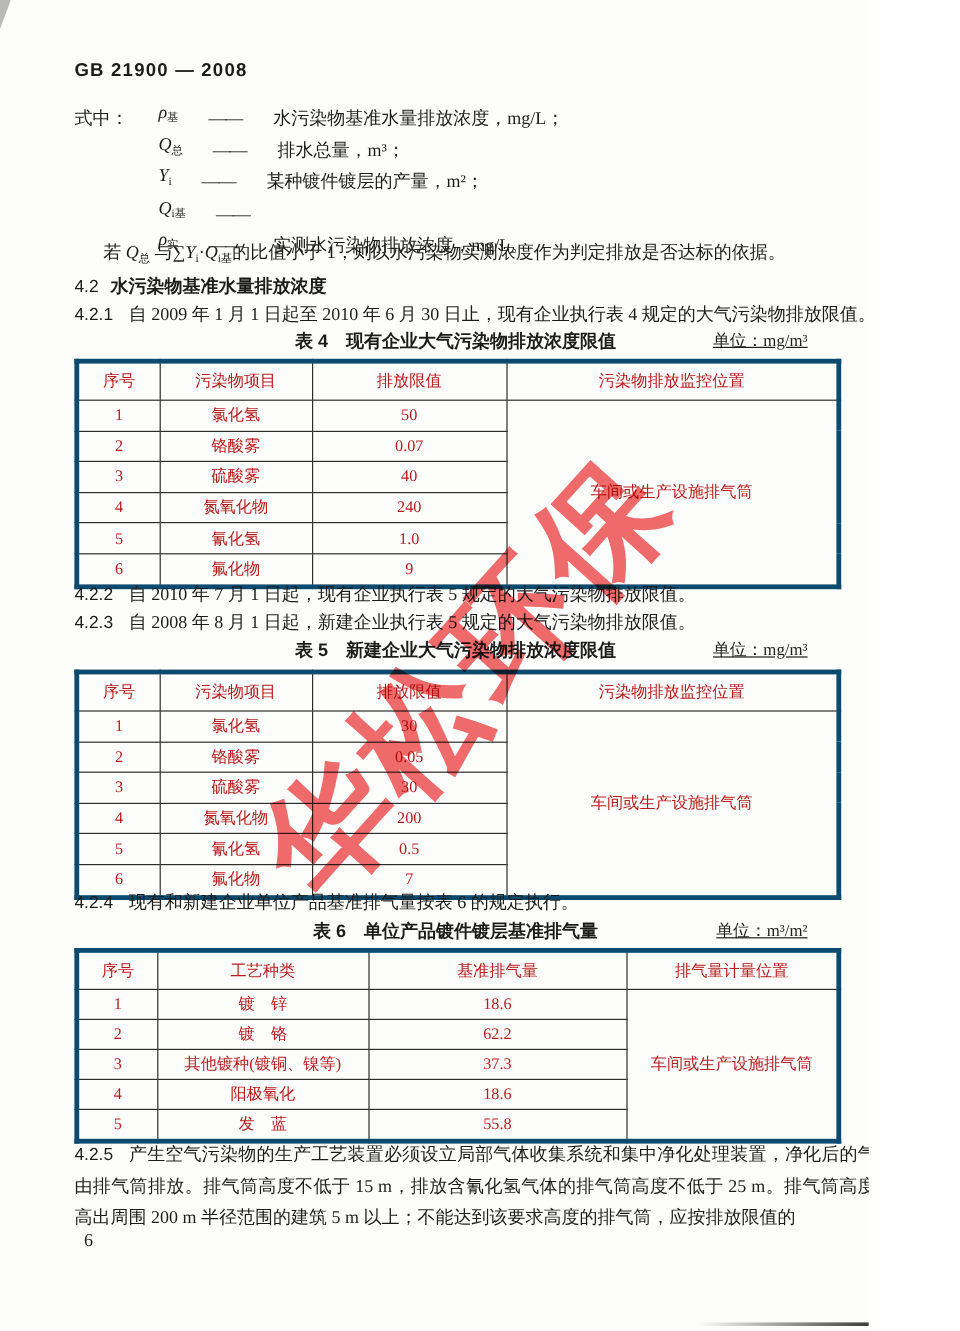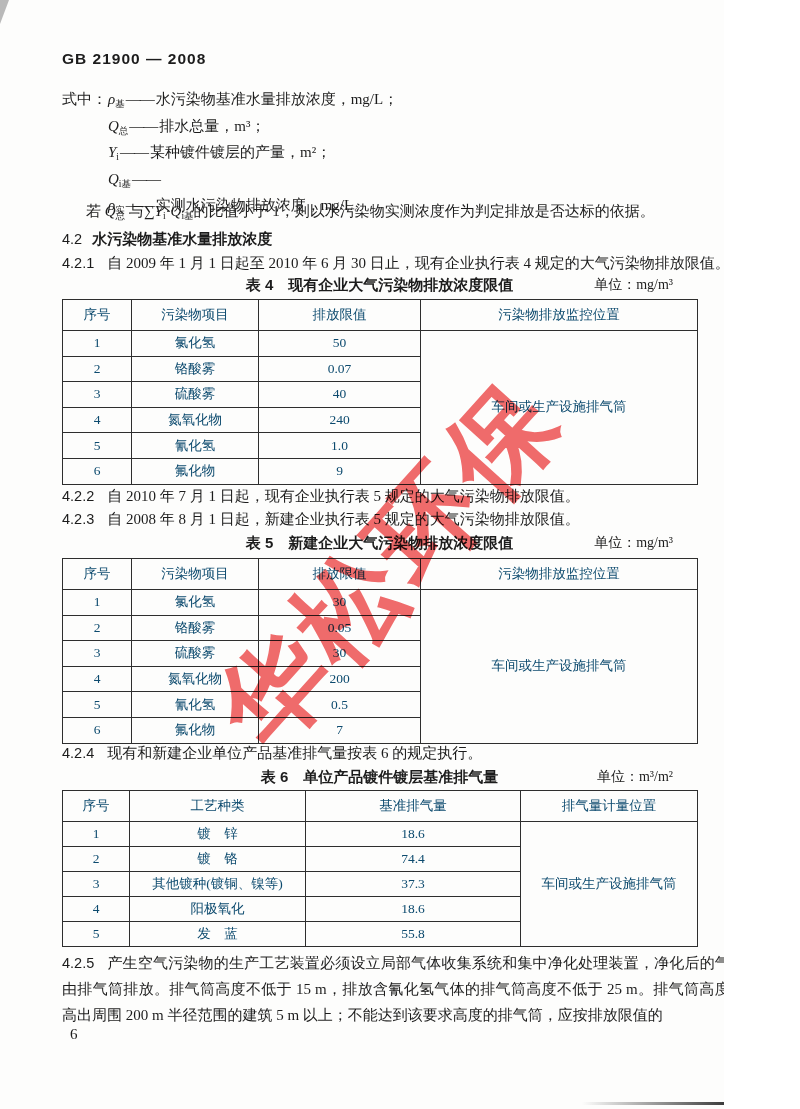"式中：" .def-row { align-items: flex-start -> flex-end; gap: none -> 24px }
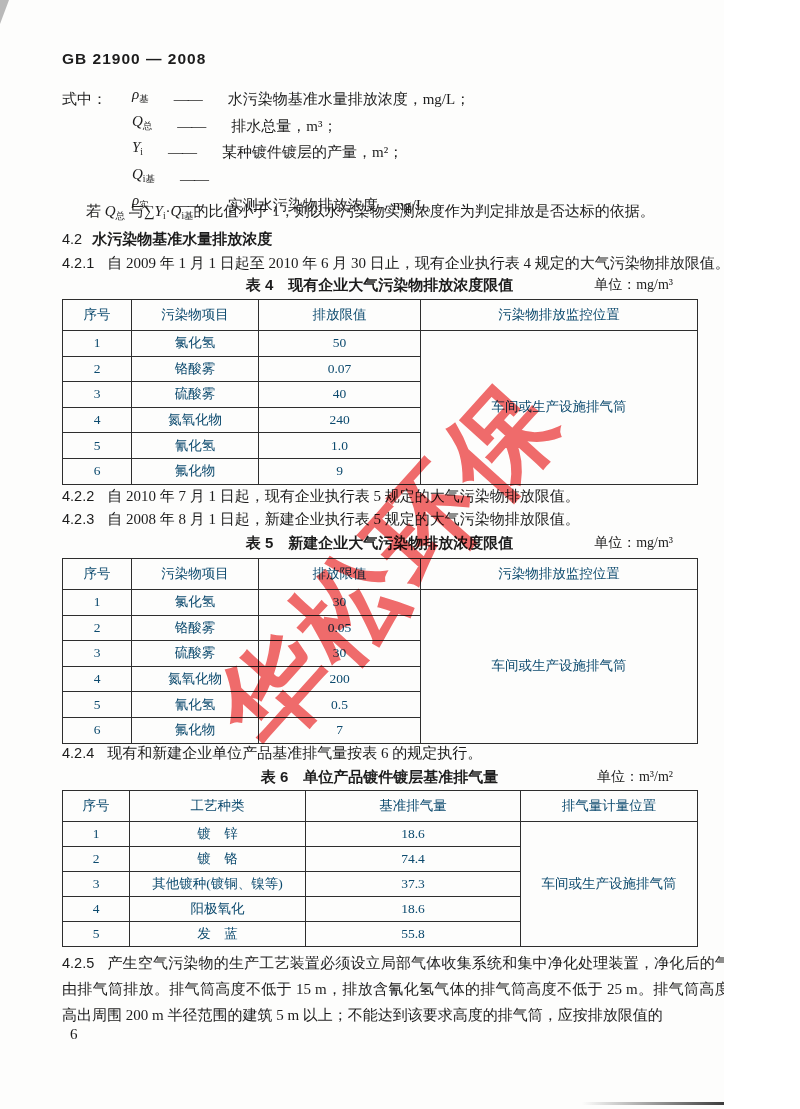"单位：mg/m³" .cap-unit { text-decoration: none -> underline }
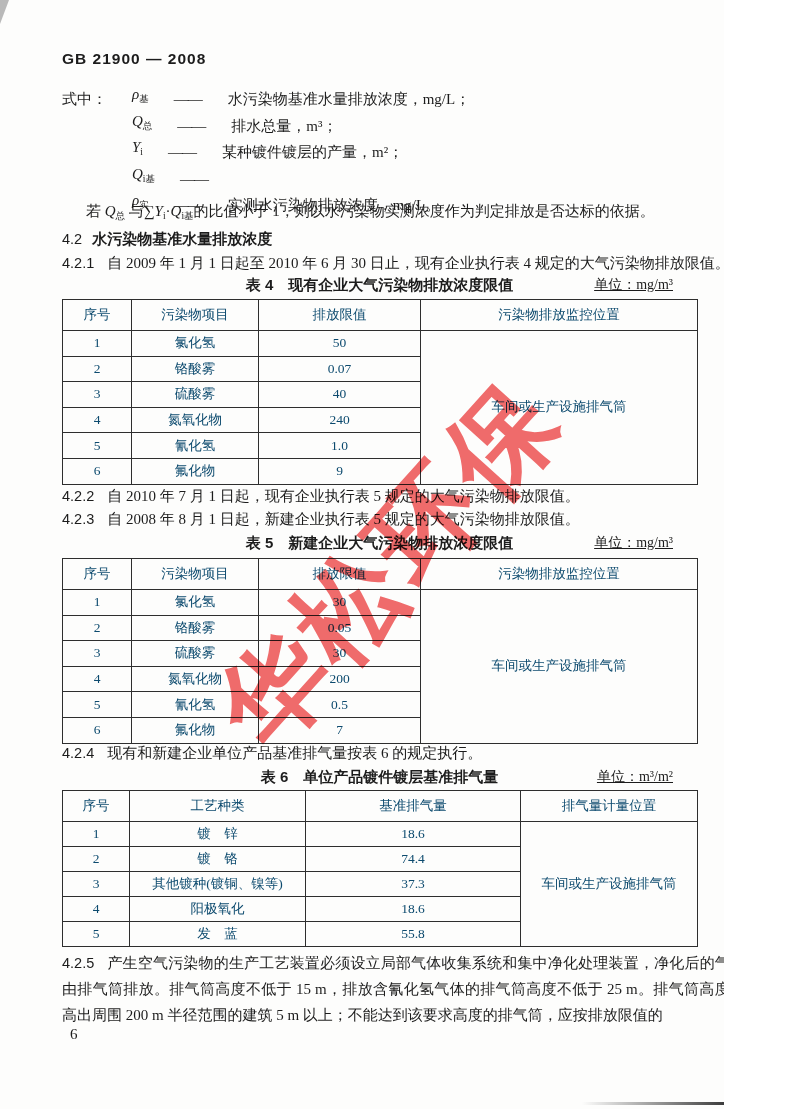"序号" table.tbl { border: 1px solid #0c4a6e -> 4px solid #0c4a6e; color: #0c4a6e -> #b91c1c }
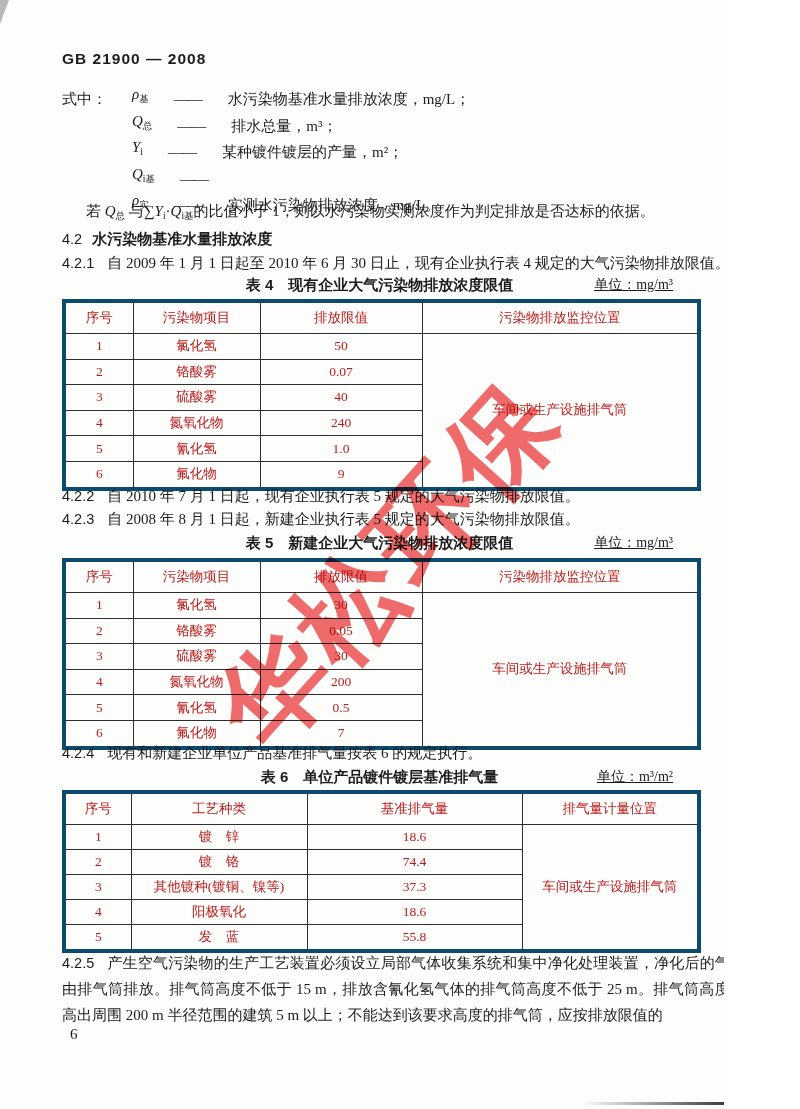"74.4" td { text: 74.4 -> 62.2 }
